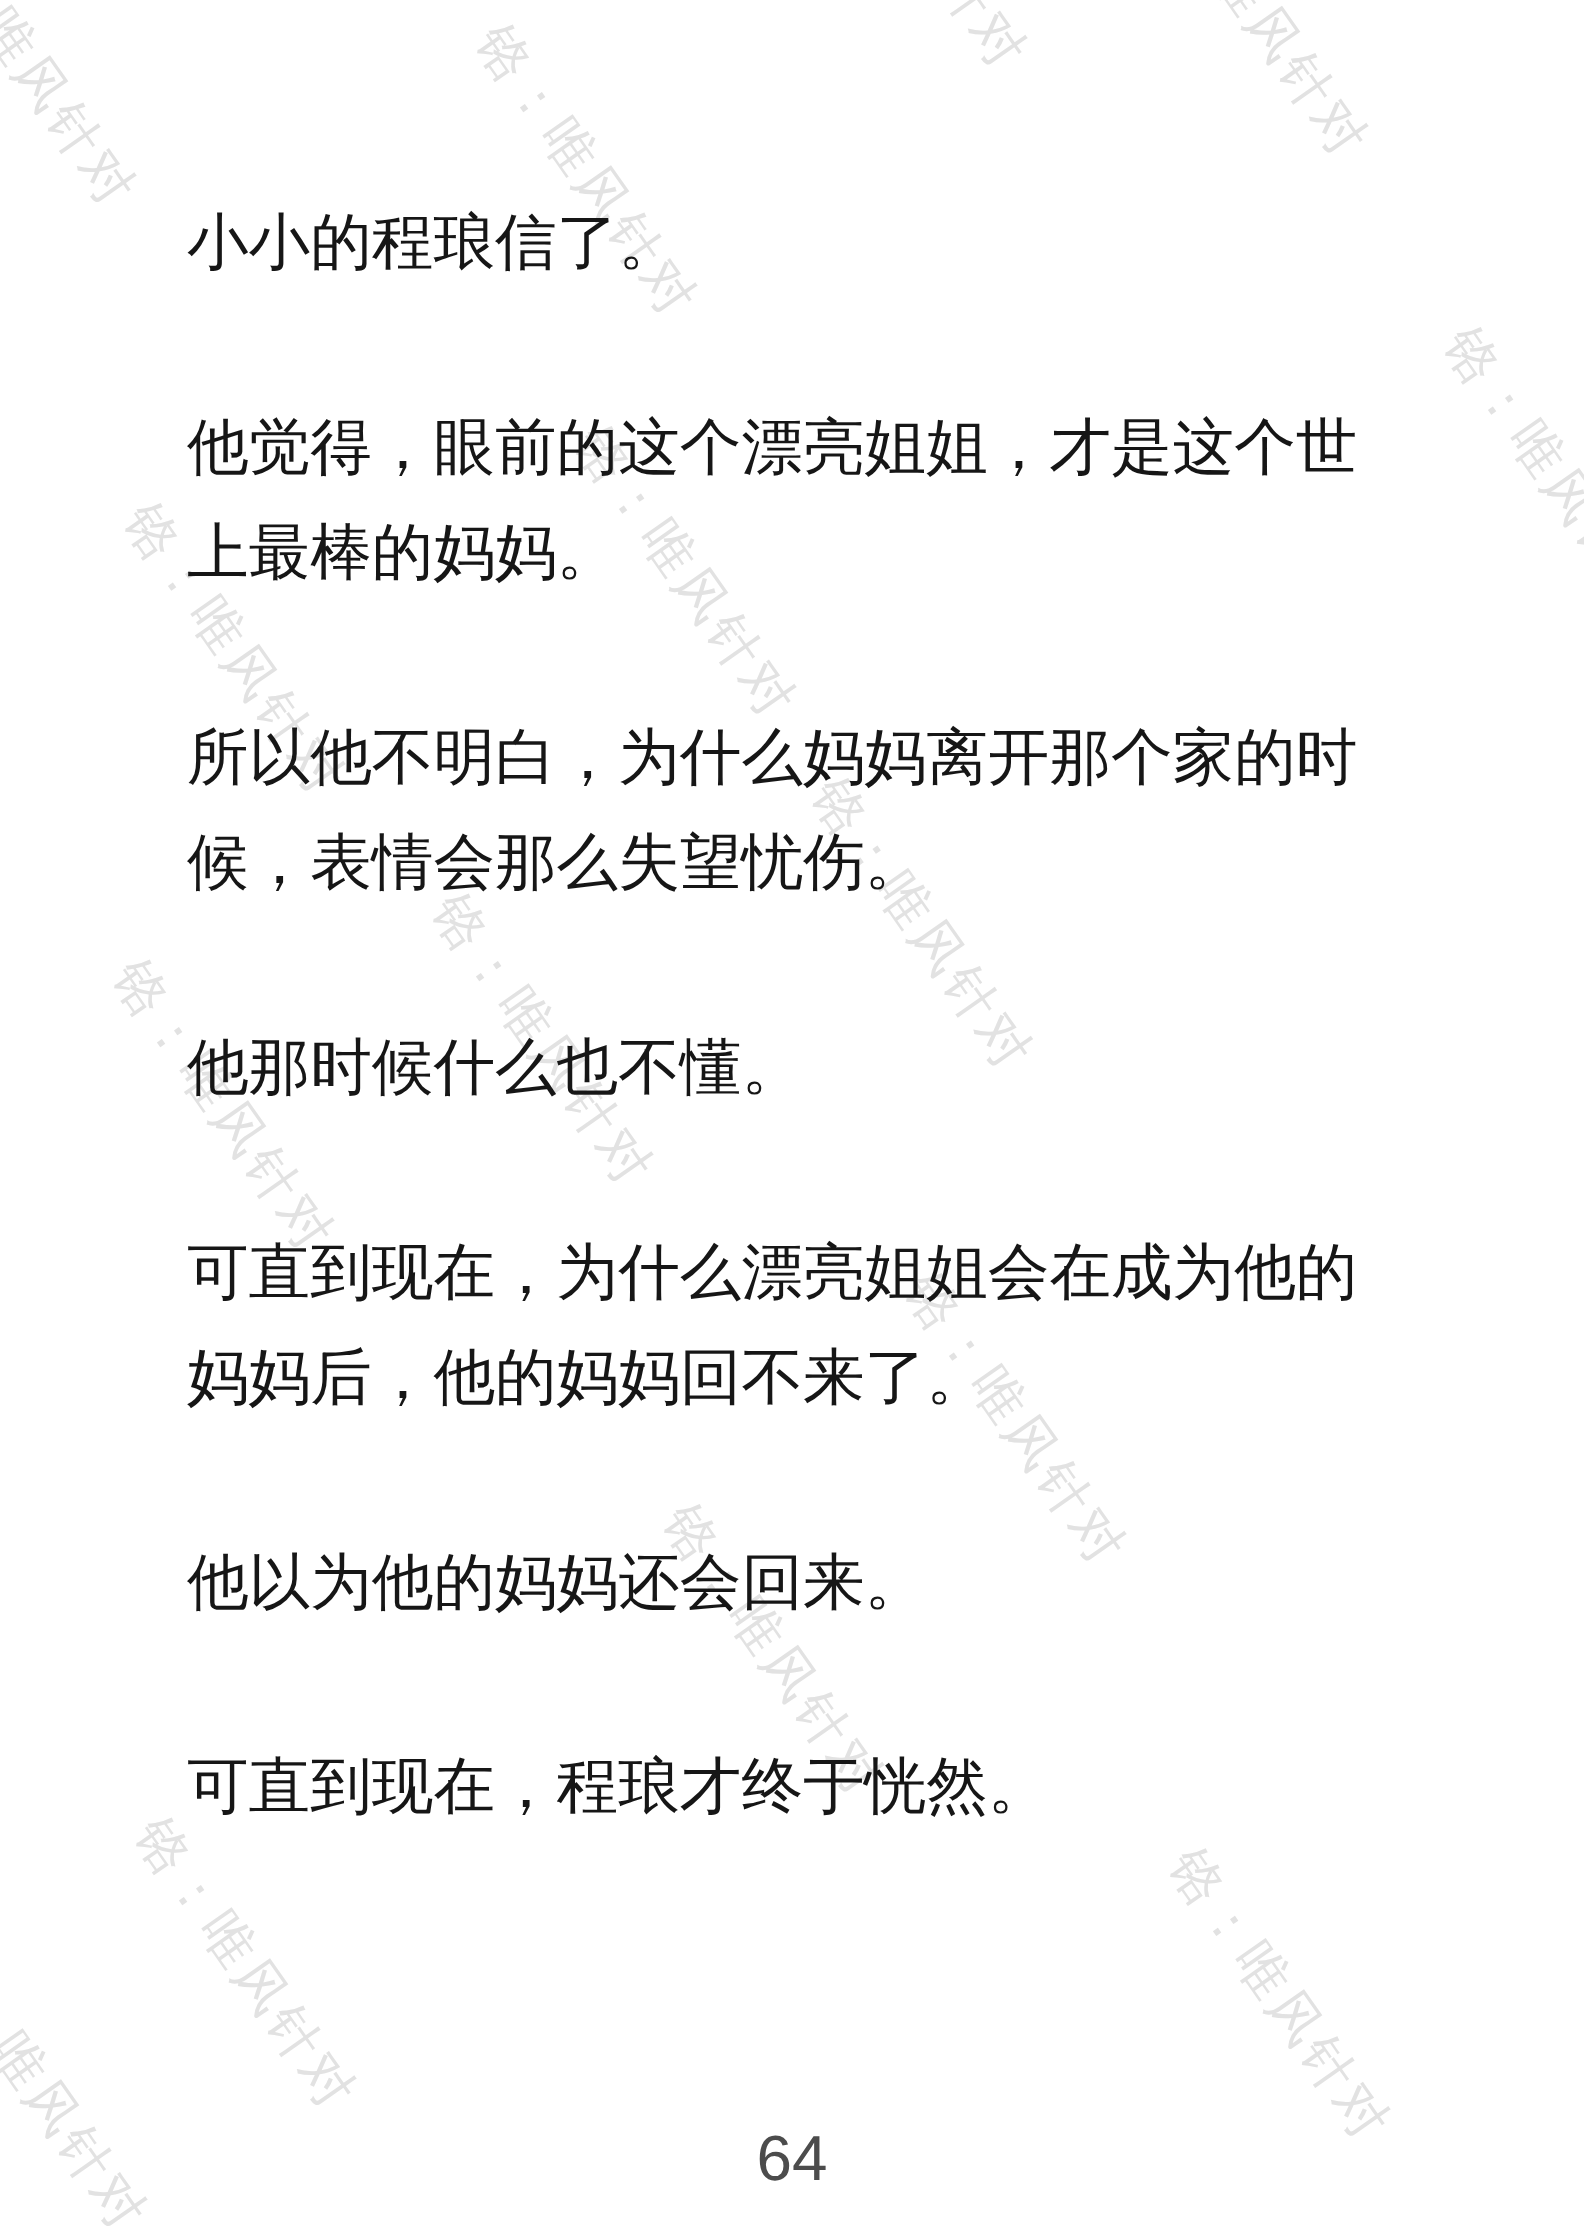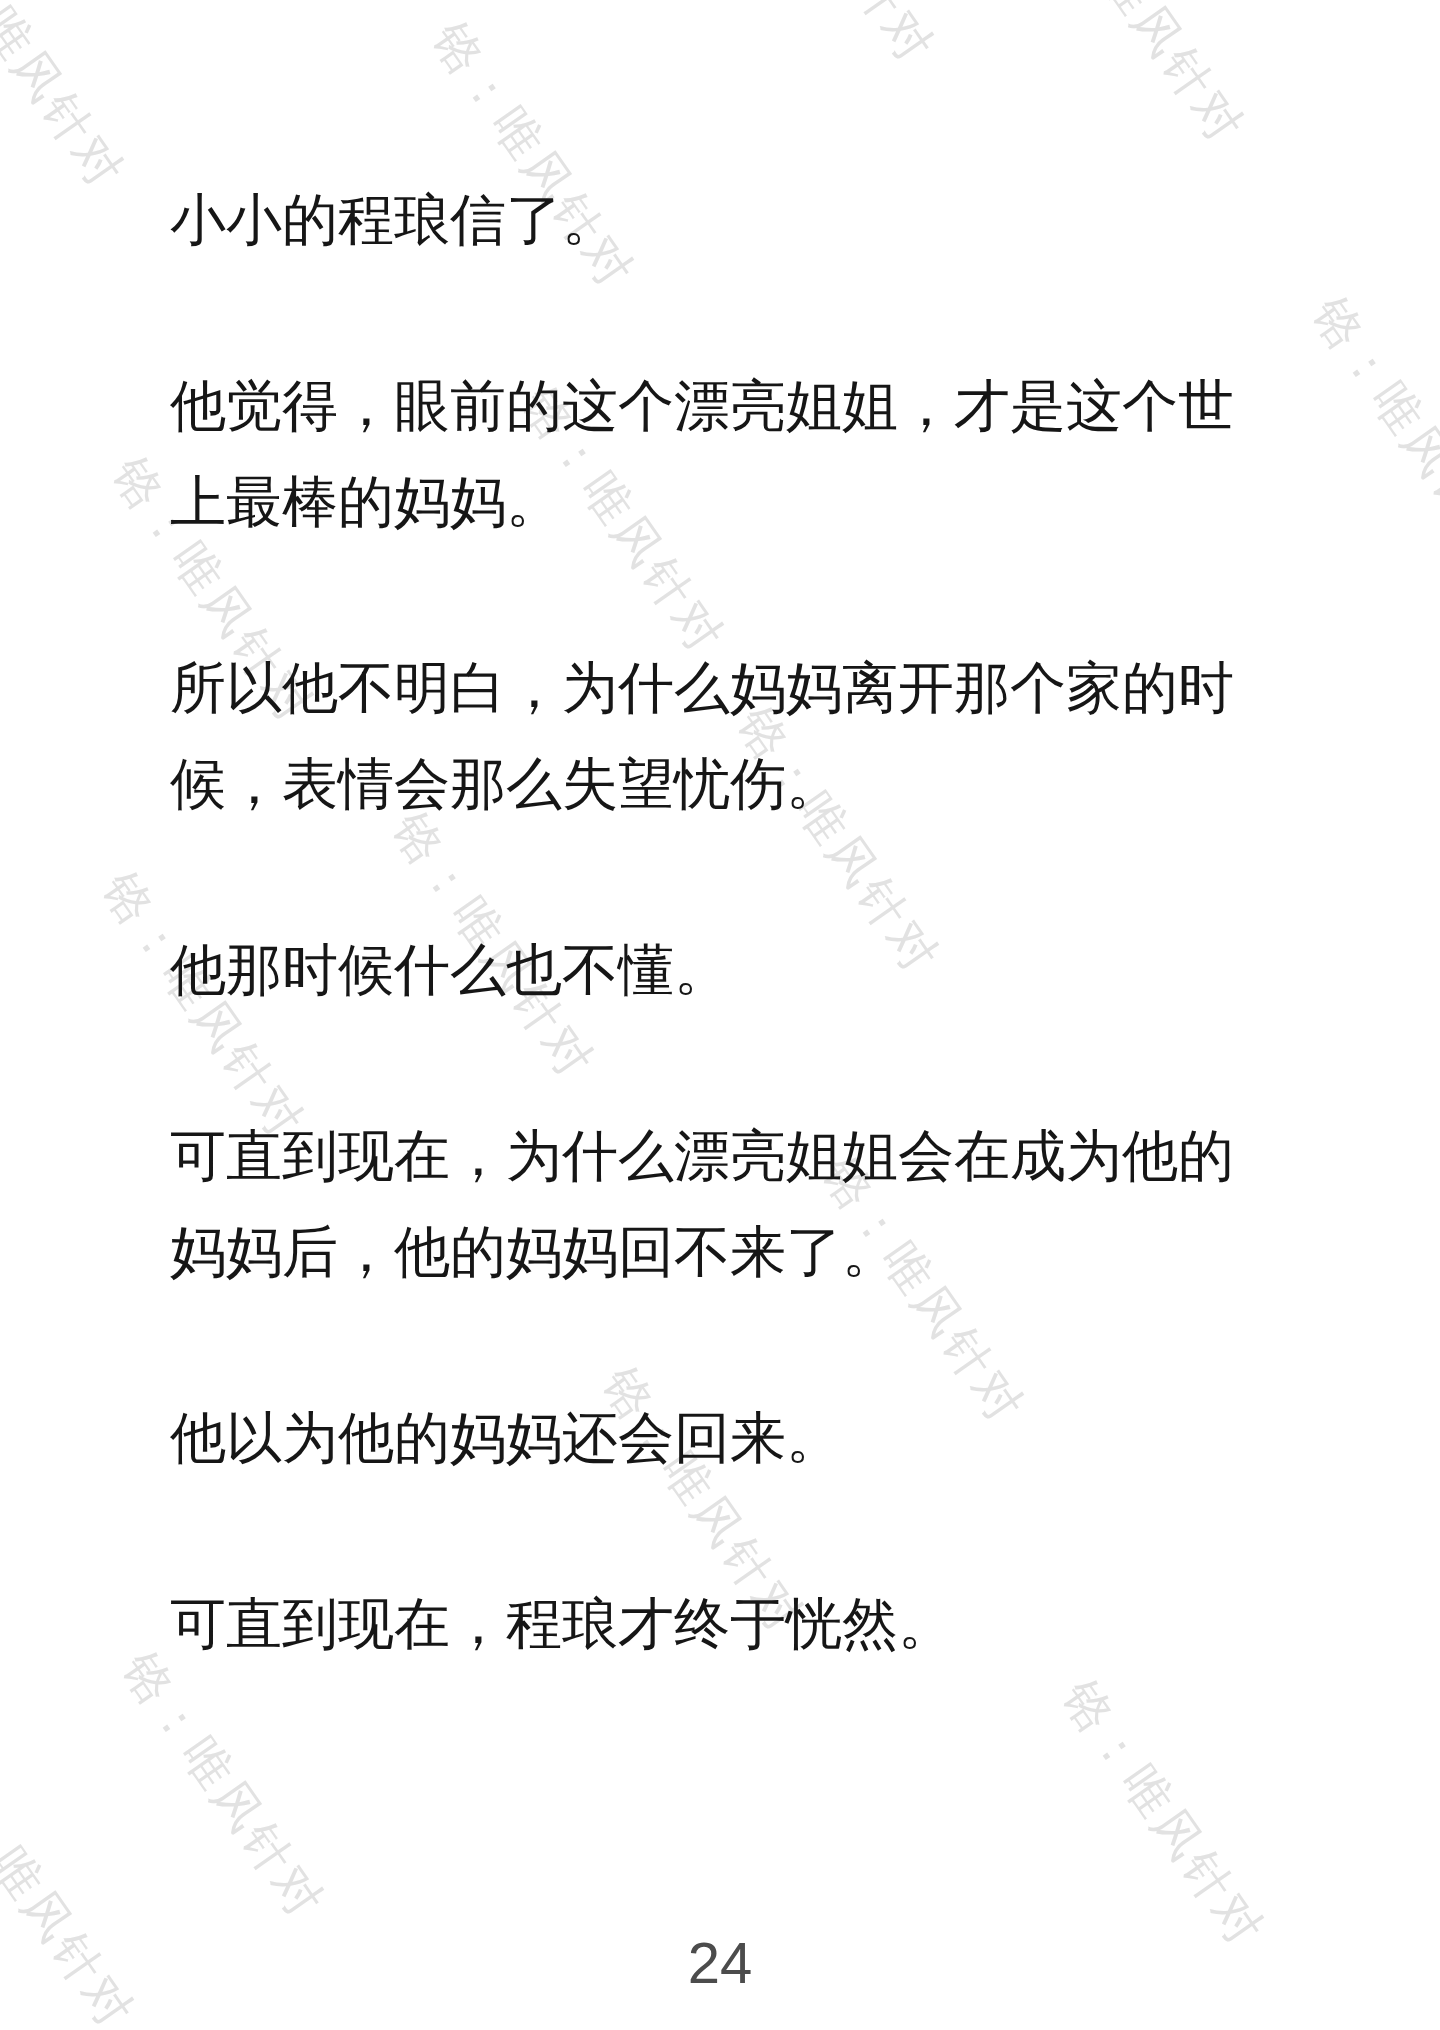"24" div.page-number { text: 24 -> 64 }
